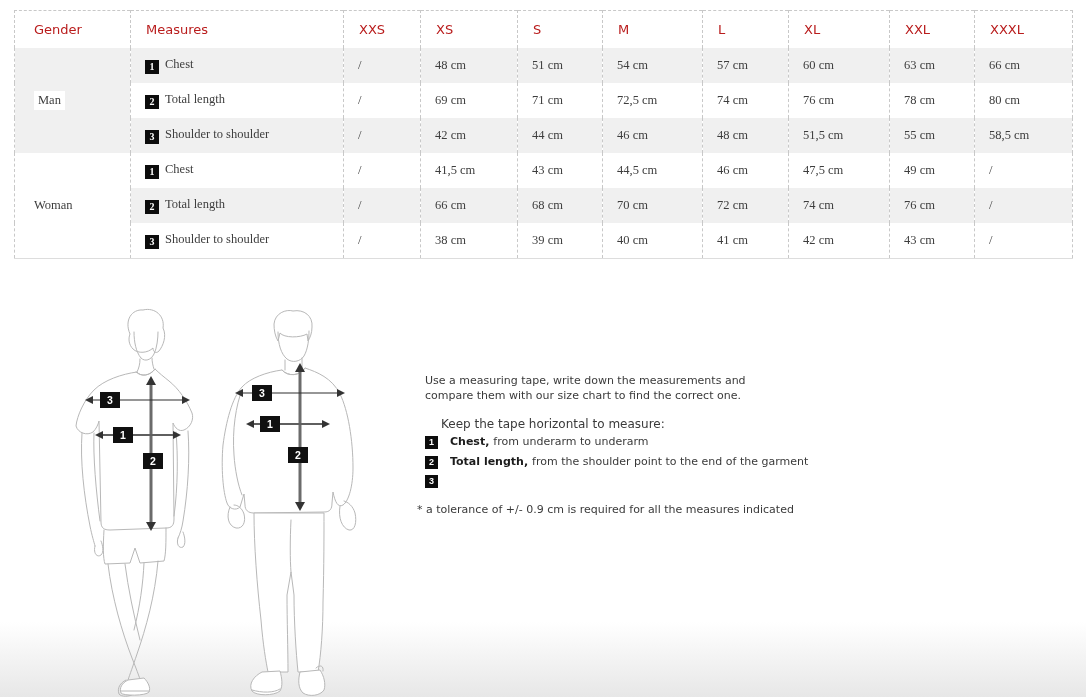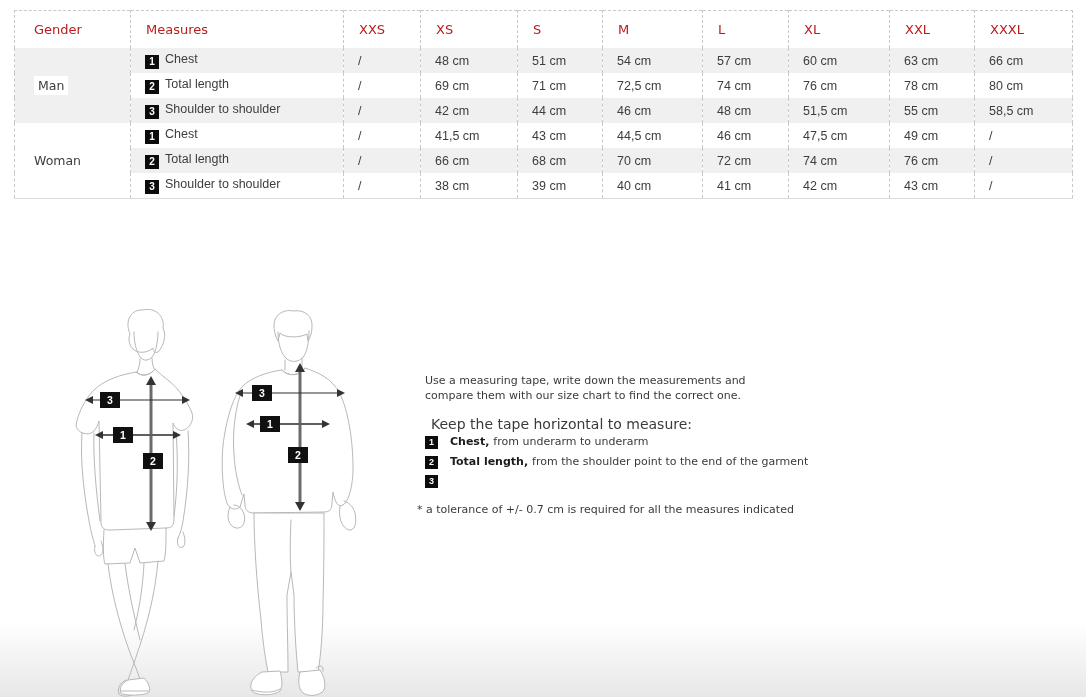"1 Chest" .size-table tbody td { font-family: none -> Liberation Serif, serif; height: 25px -> 35px }
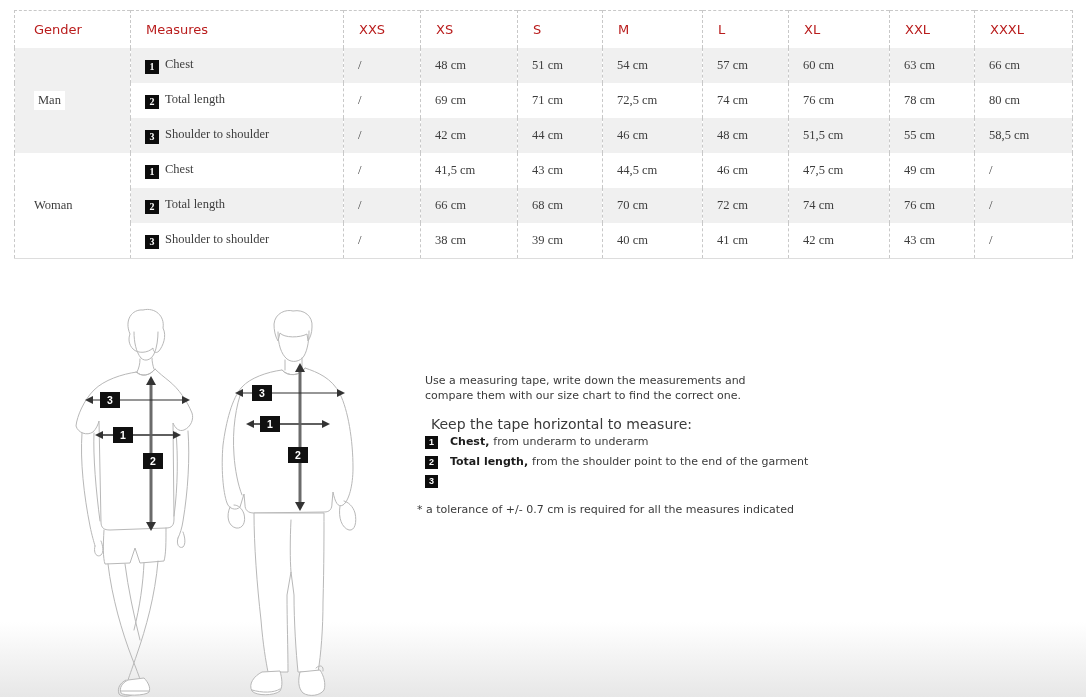"Keep the tape horizontal to" .howto-keep { font-size: 14px -> 12px; margin: 14px 0 0 6px -> 14px 0 0 16px }
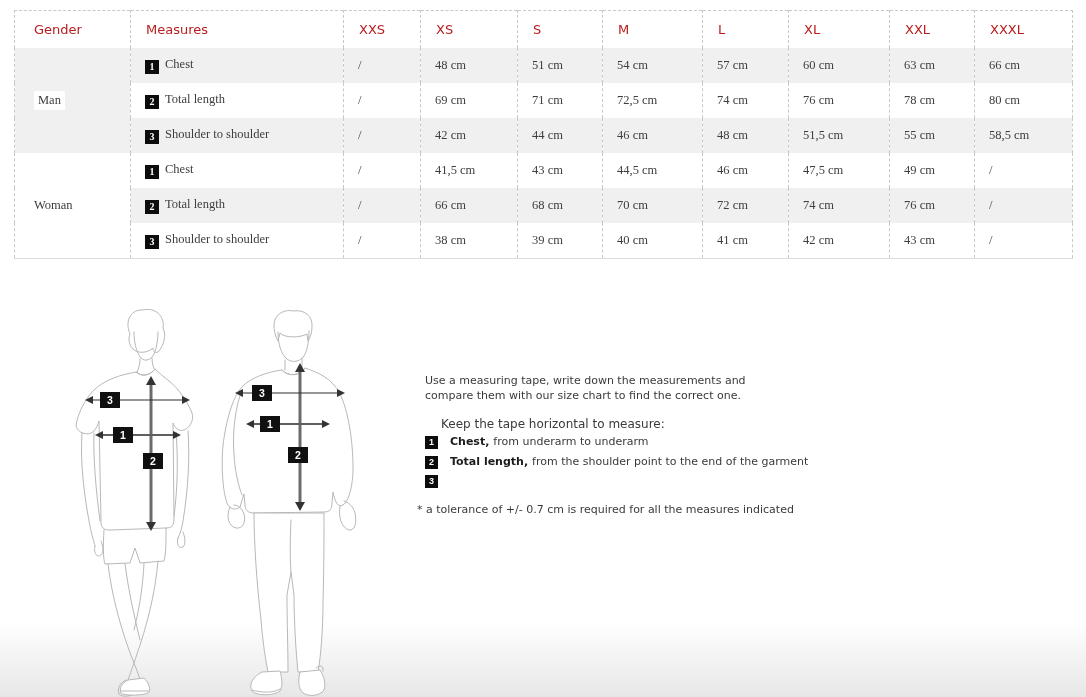"* a tolerance of +/-" p.howto-note { text: 0.7 -> 0.9 }
